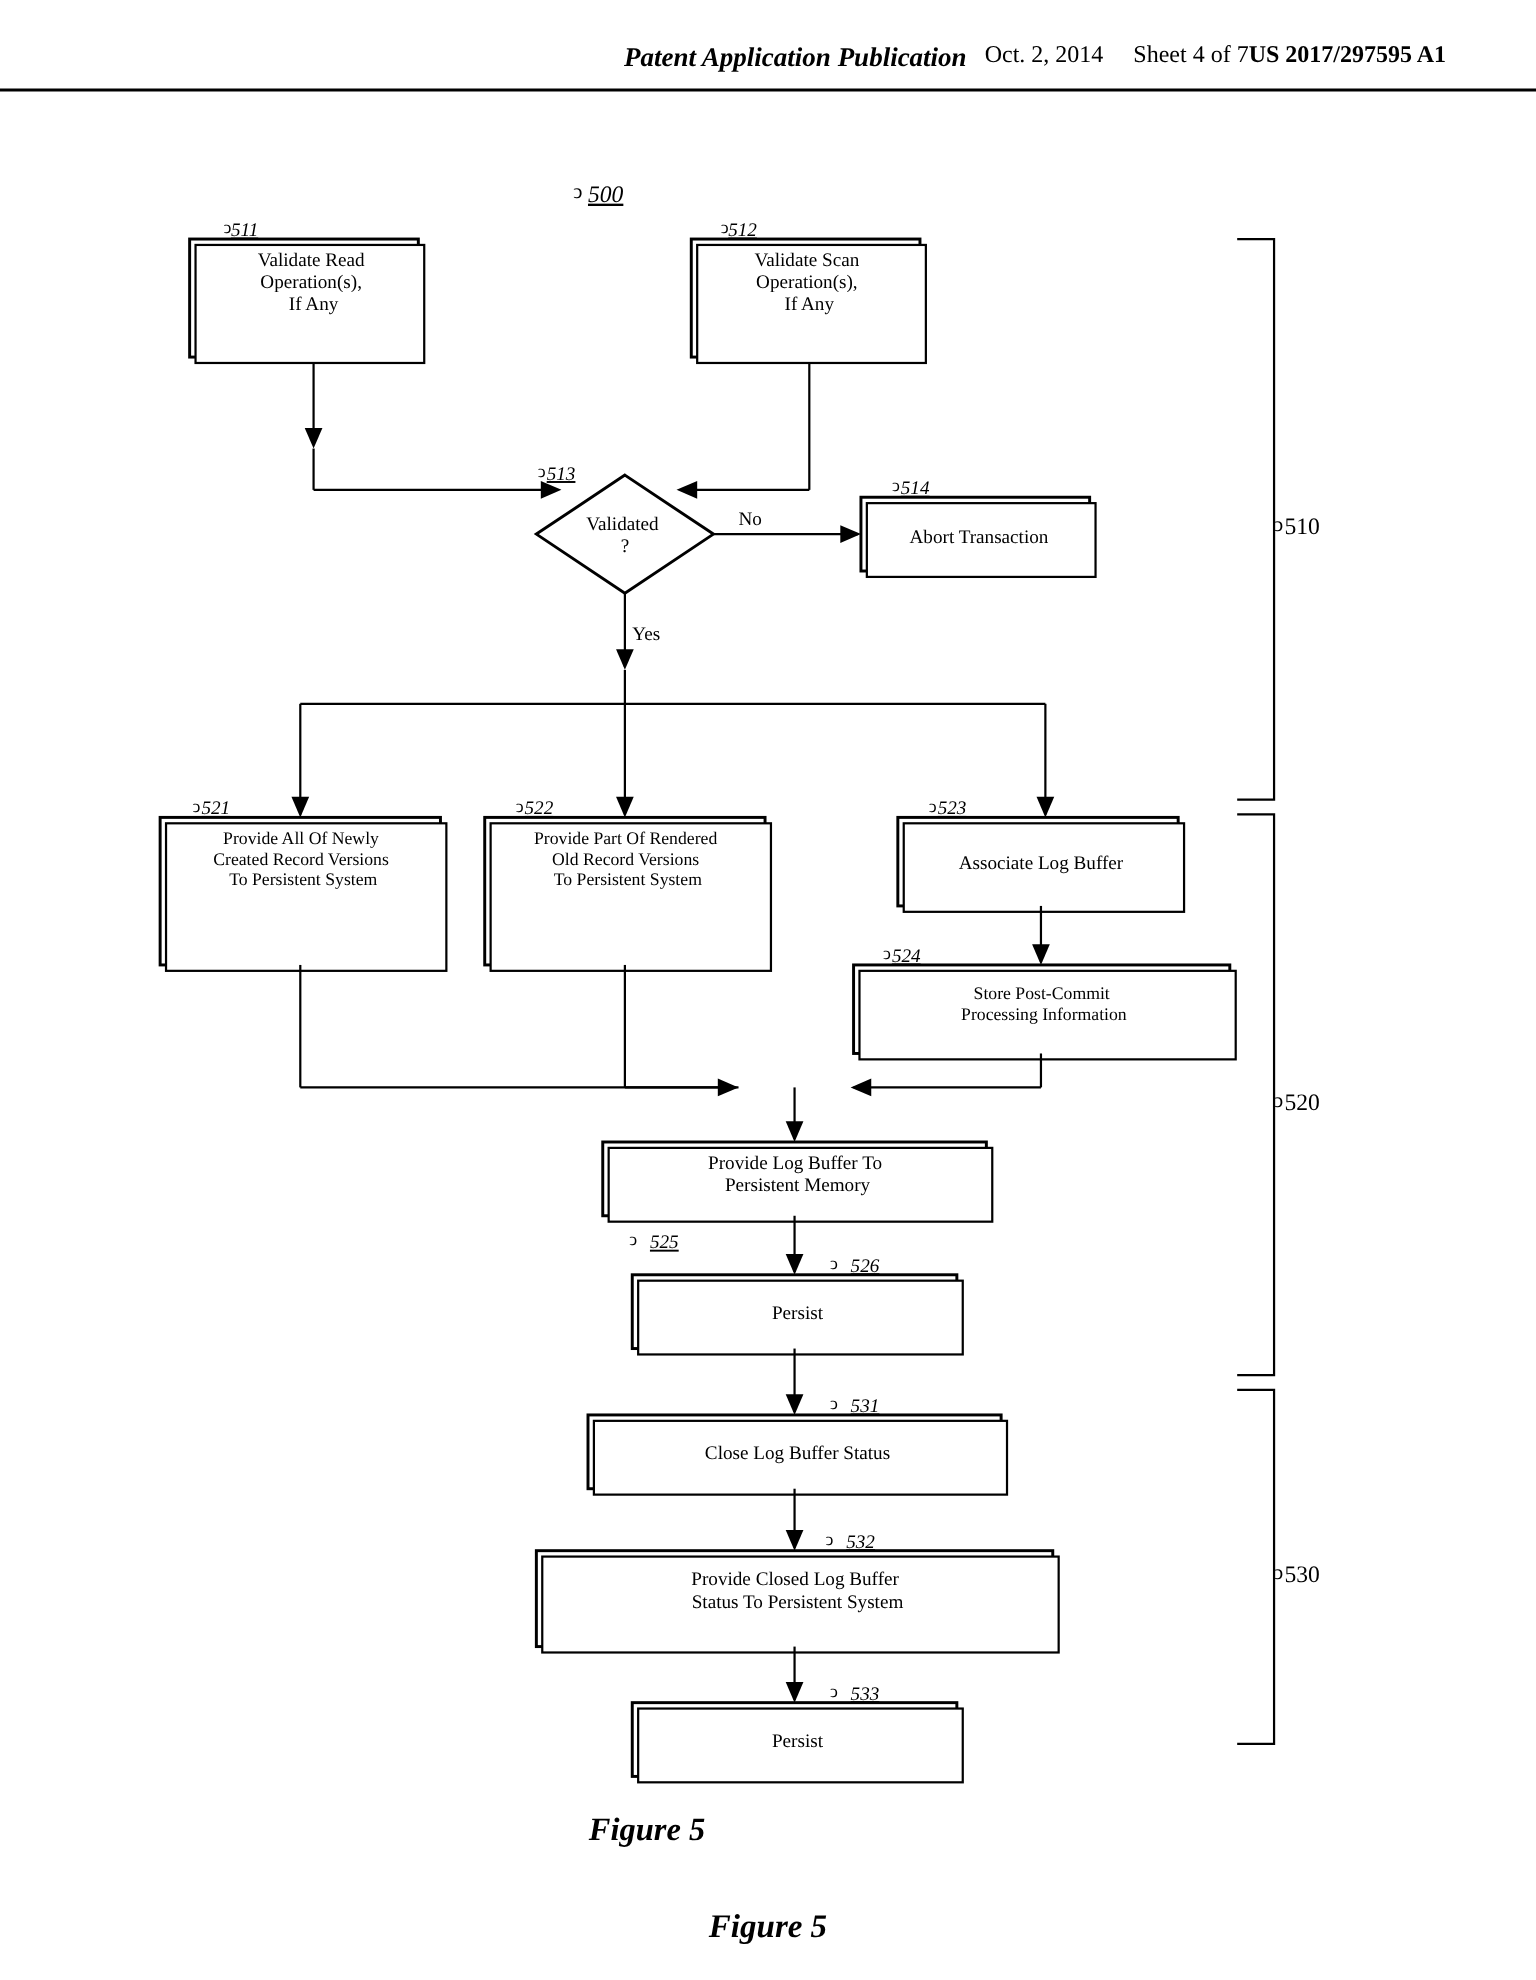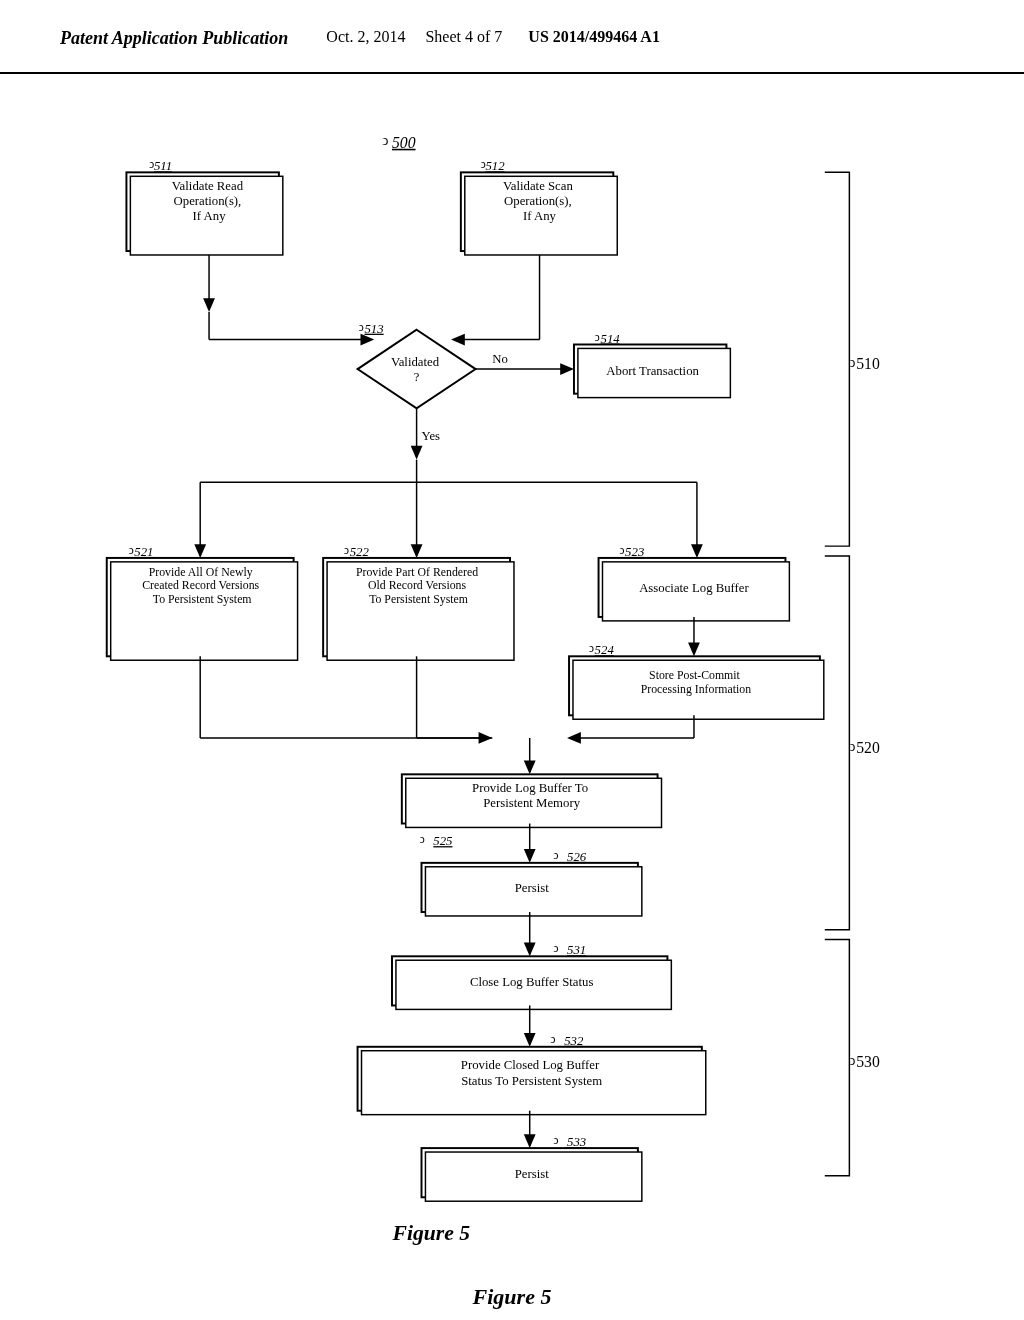"Patent Application Publication" .header { gap: 26px -> none; justify-content: flex-start -> flex-end; padding: 28px 60px 23px 60px -> 28px 60px 10px 60px }
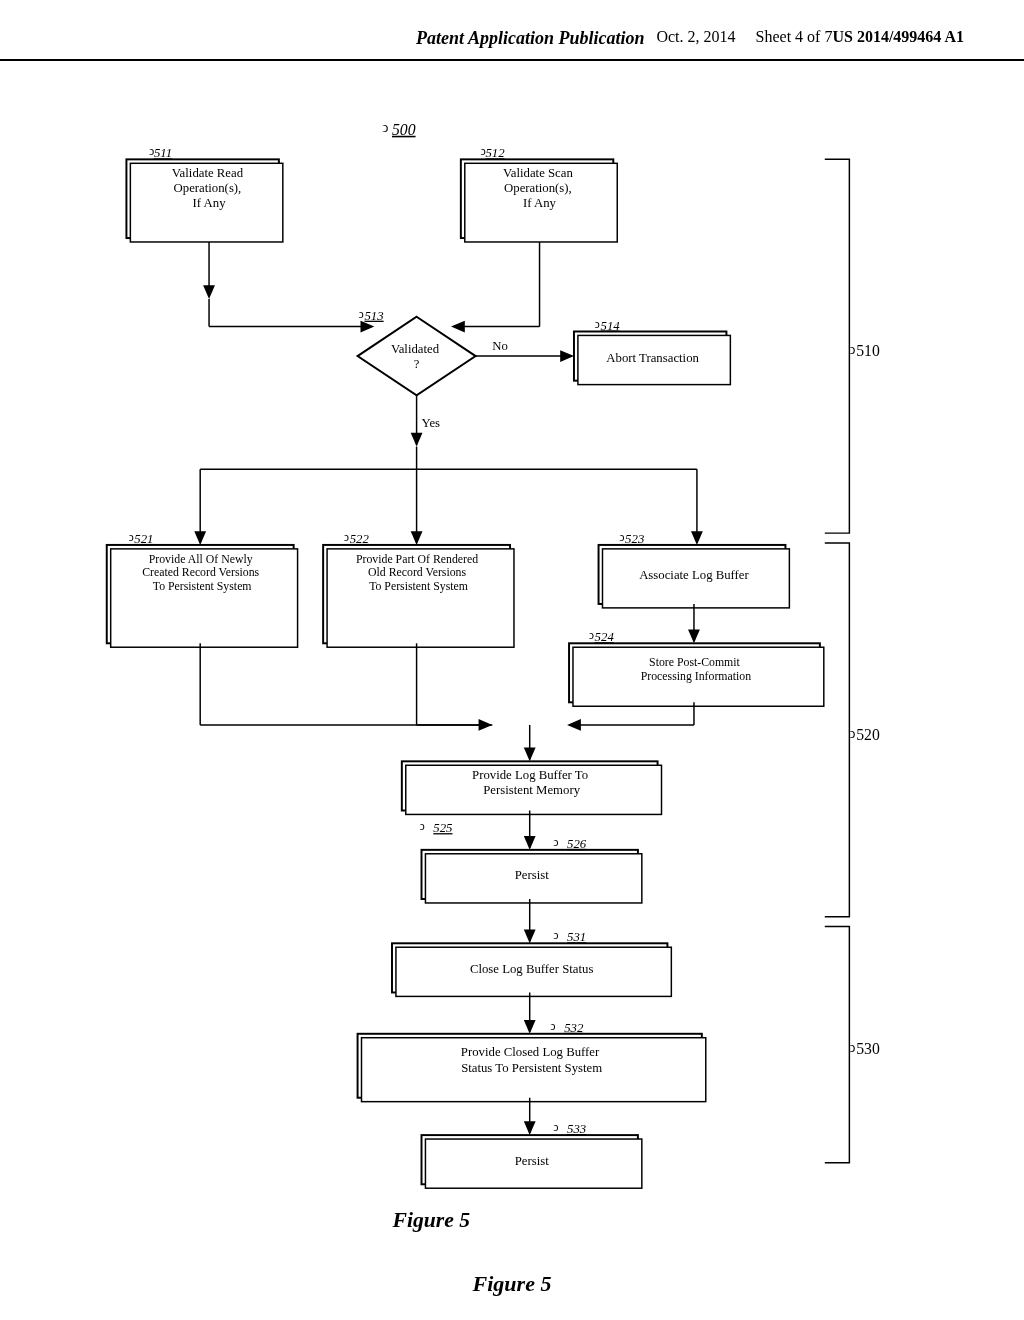"US 2014/499464 A1" div.header-right { text: 2014/499464 -> 2017/297595 }
